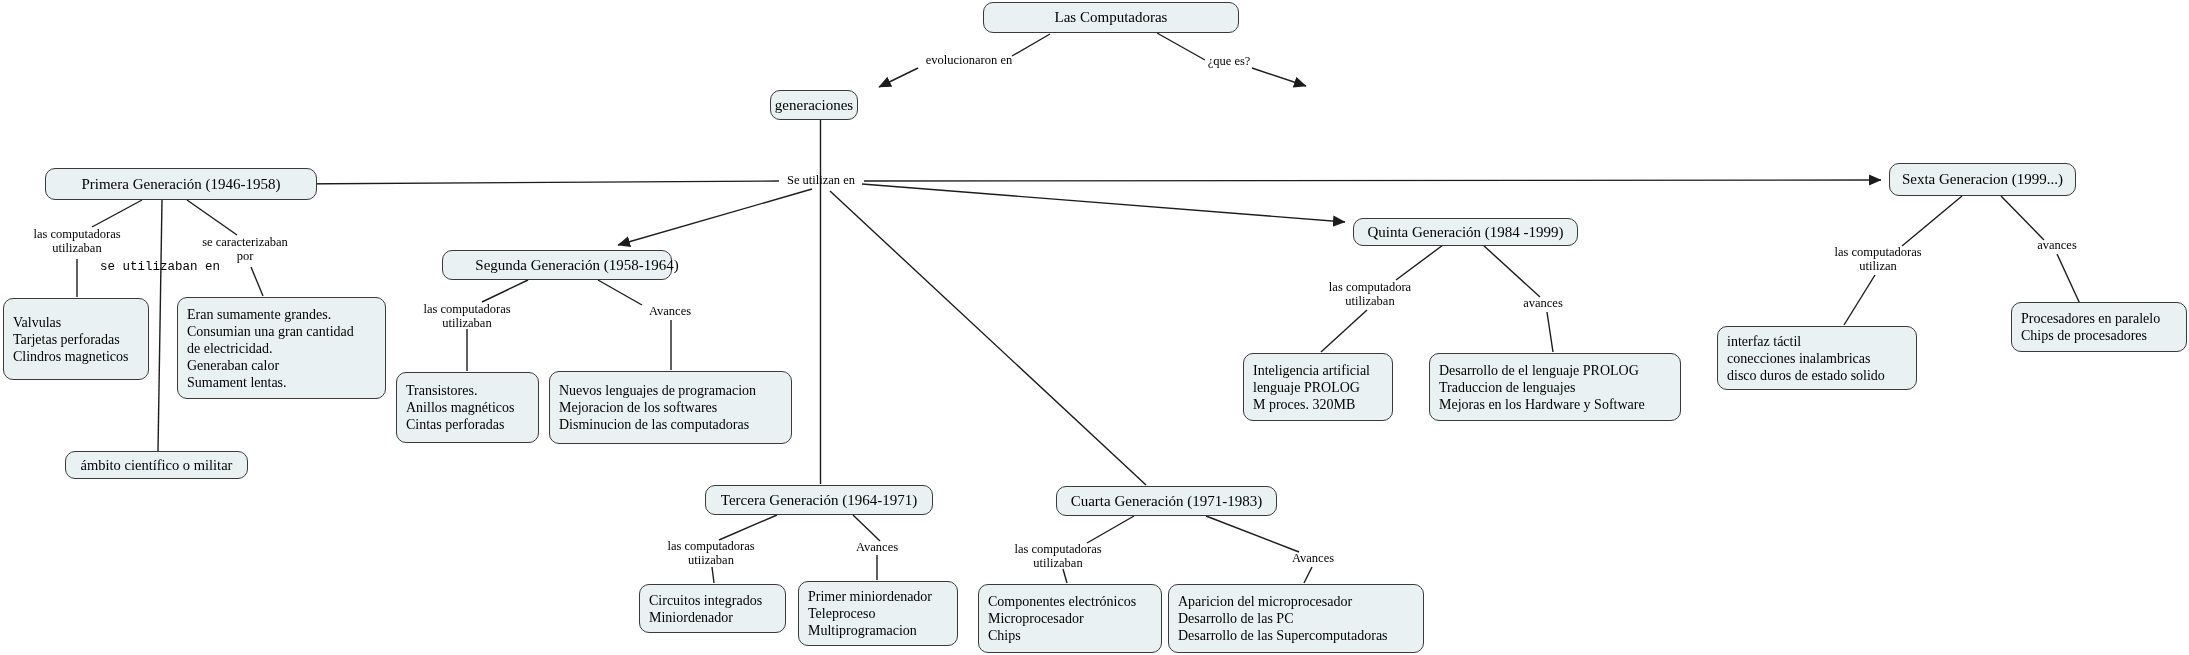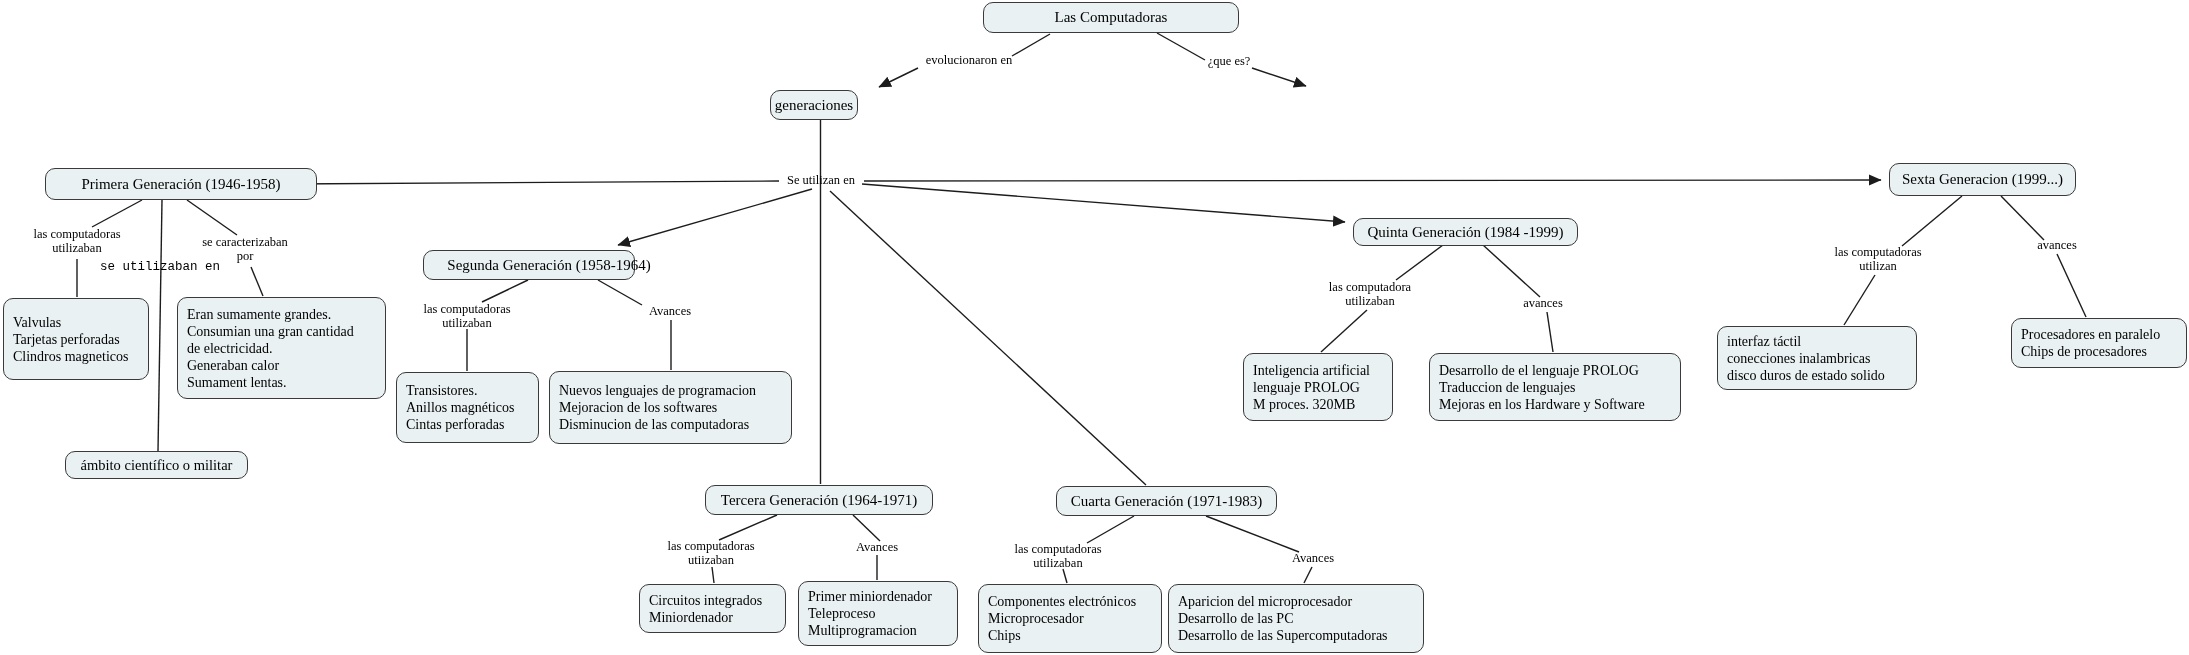"Segunda Generación (1958-1964)" div.node { left: 423px -> 442px; width: 212px -> 230px }
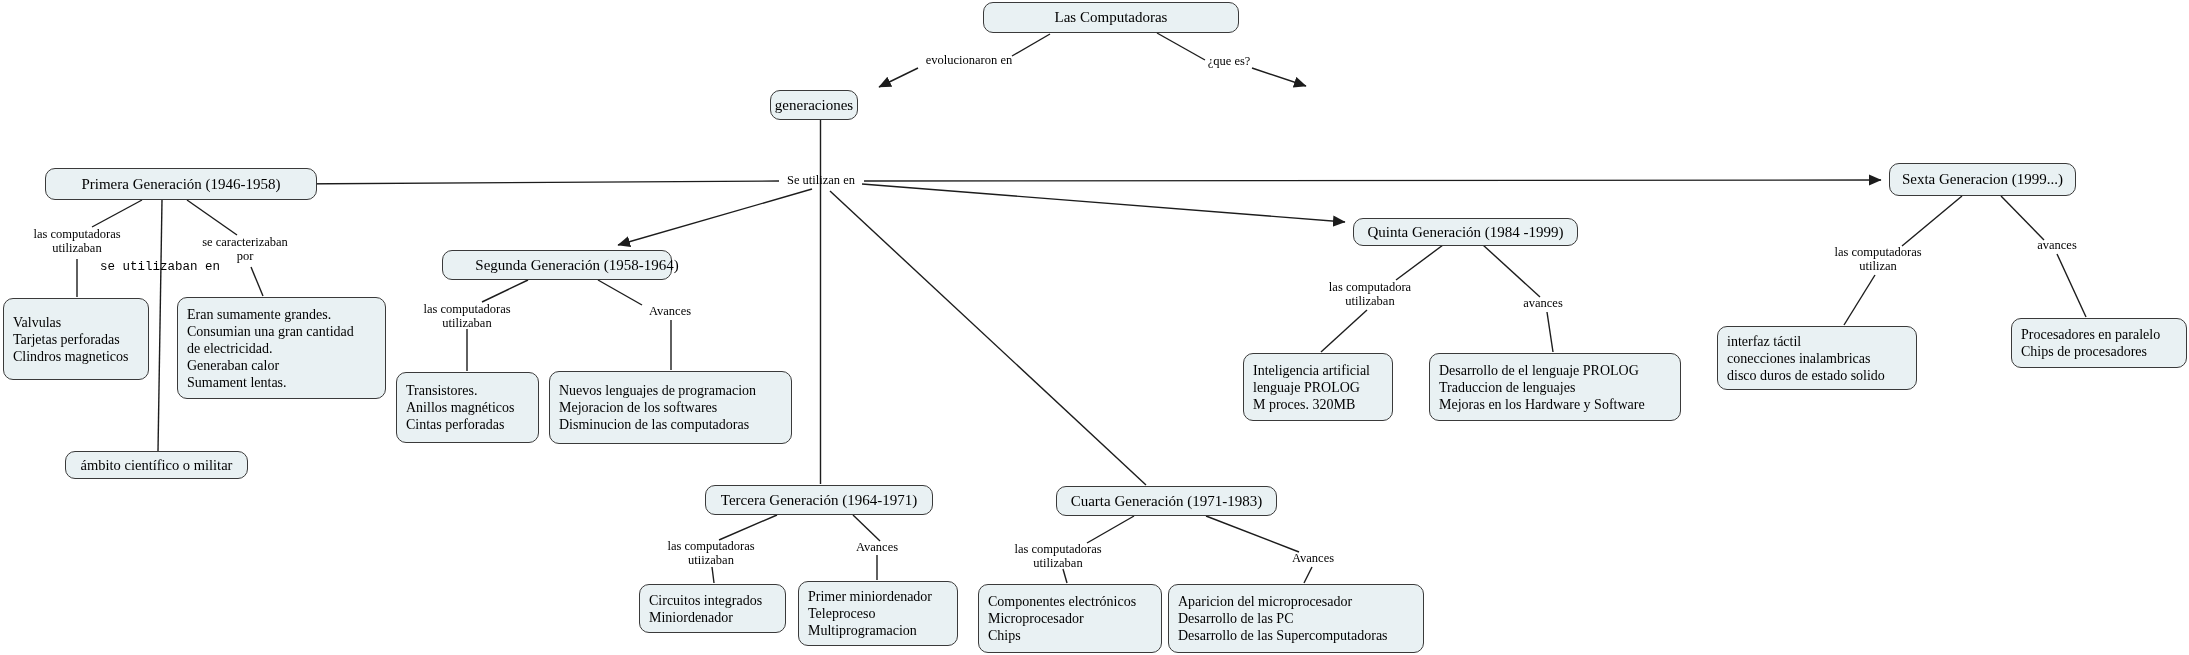"Procesadores en paralelo" div.content { top: 318px -> 302px }
